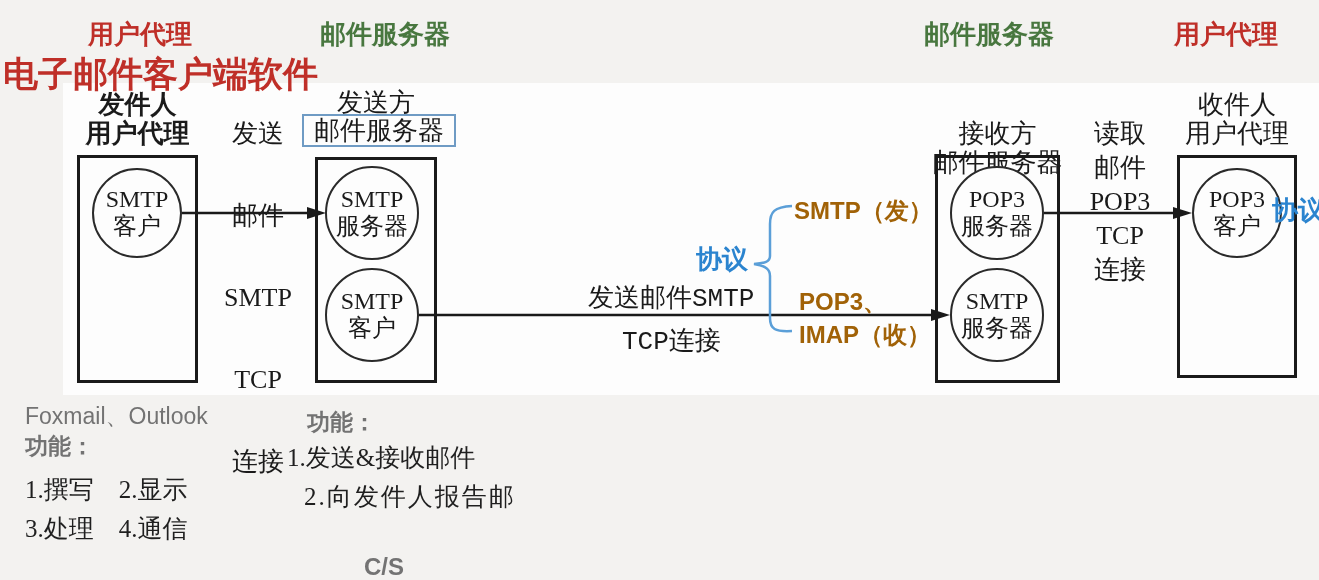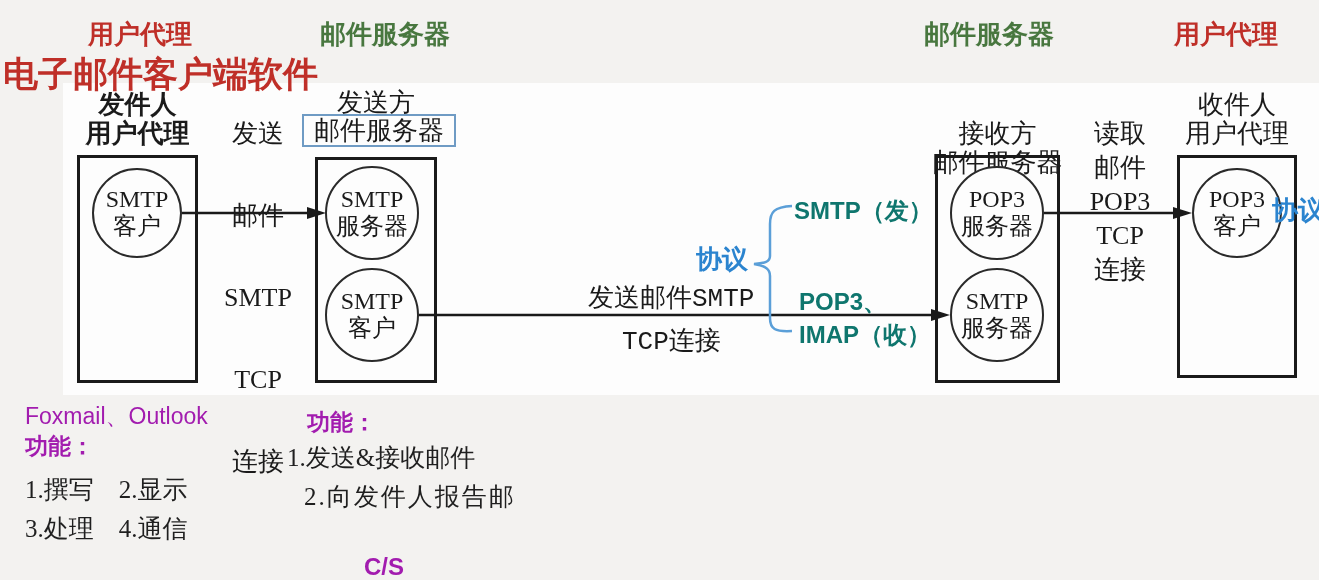"SMTP（发）" .proto { color: #0f766e -> #a16207 }
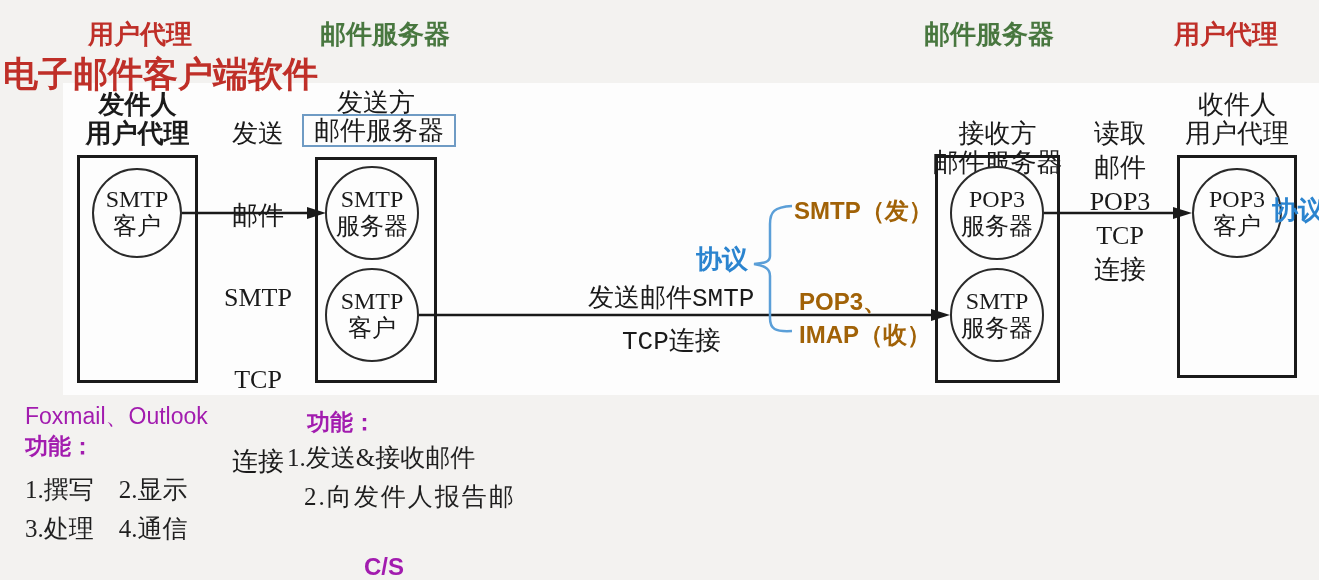"Foxmail、Outlook" .note-sans { color: #a21caf -> #737373 }
